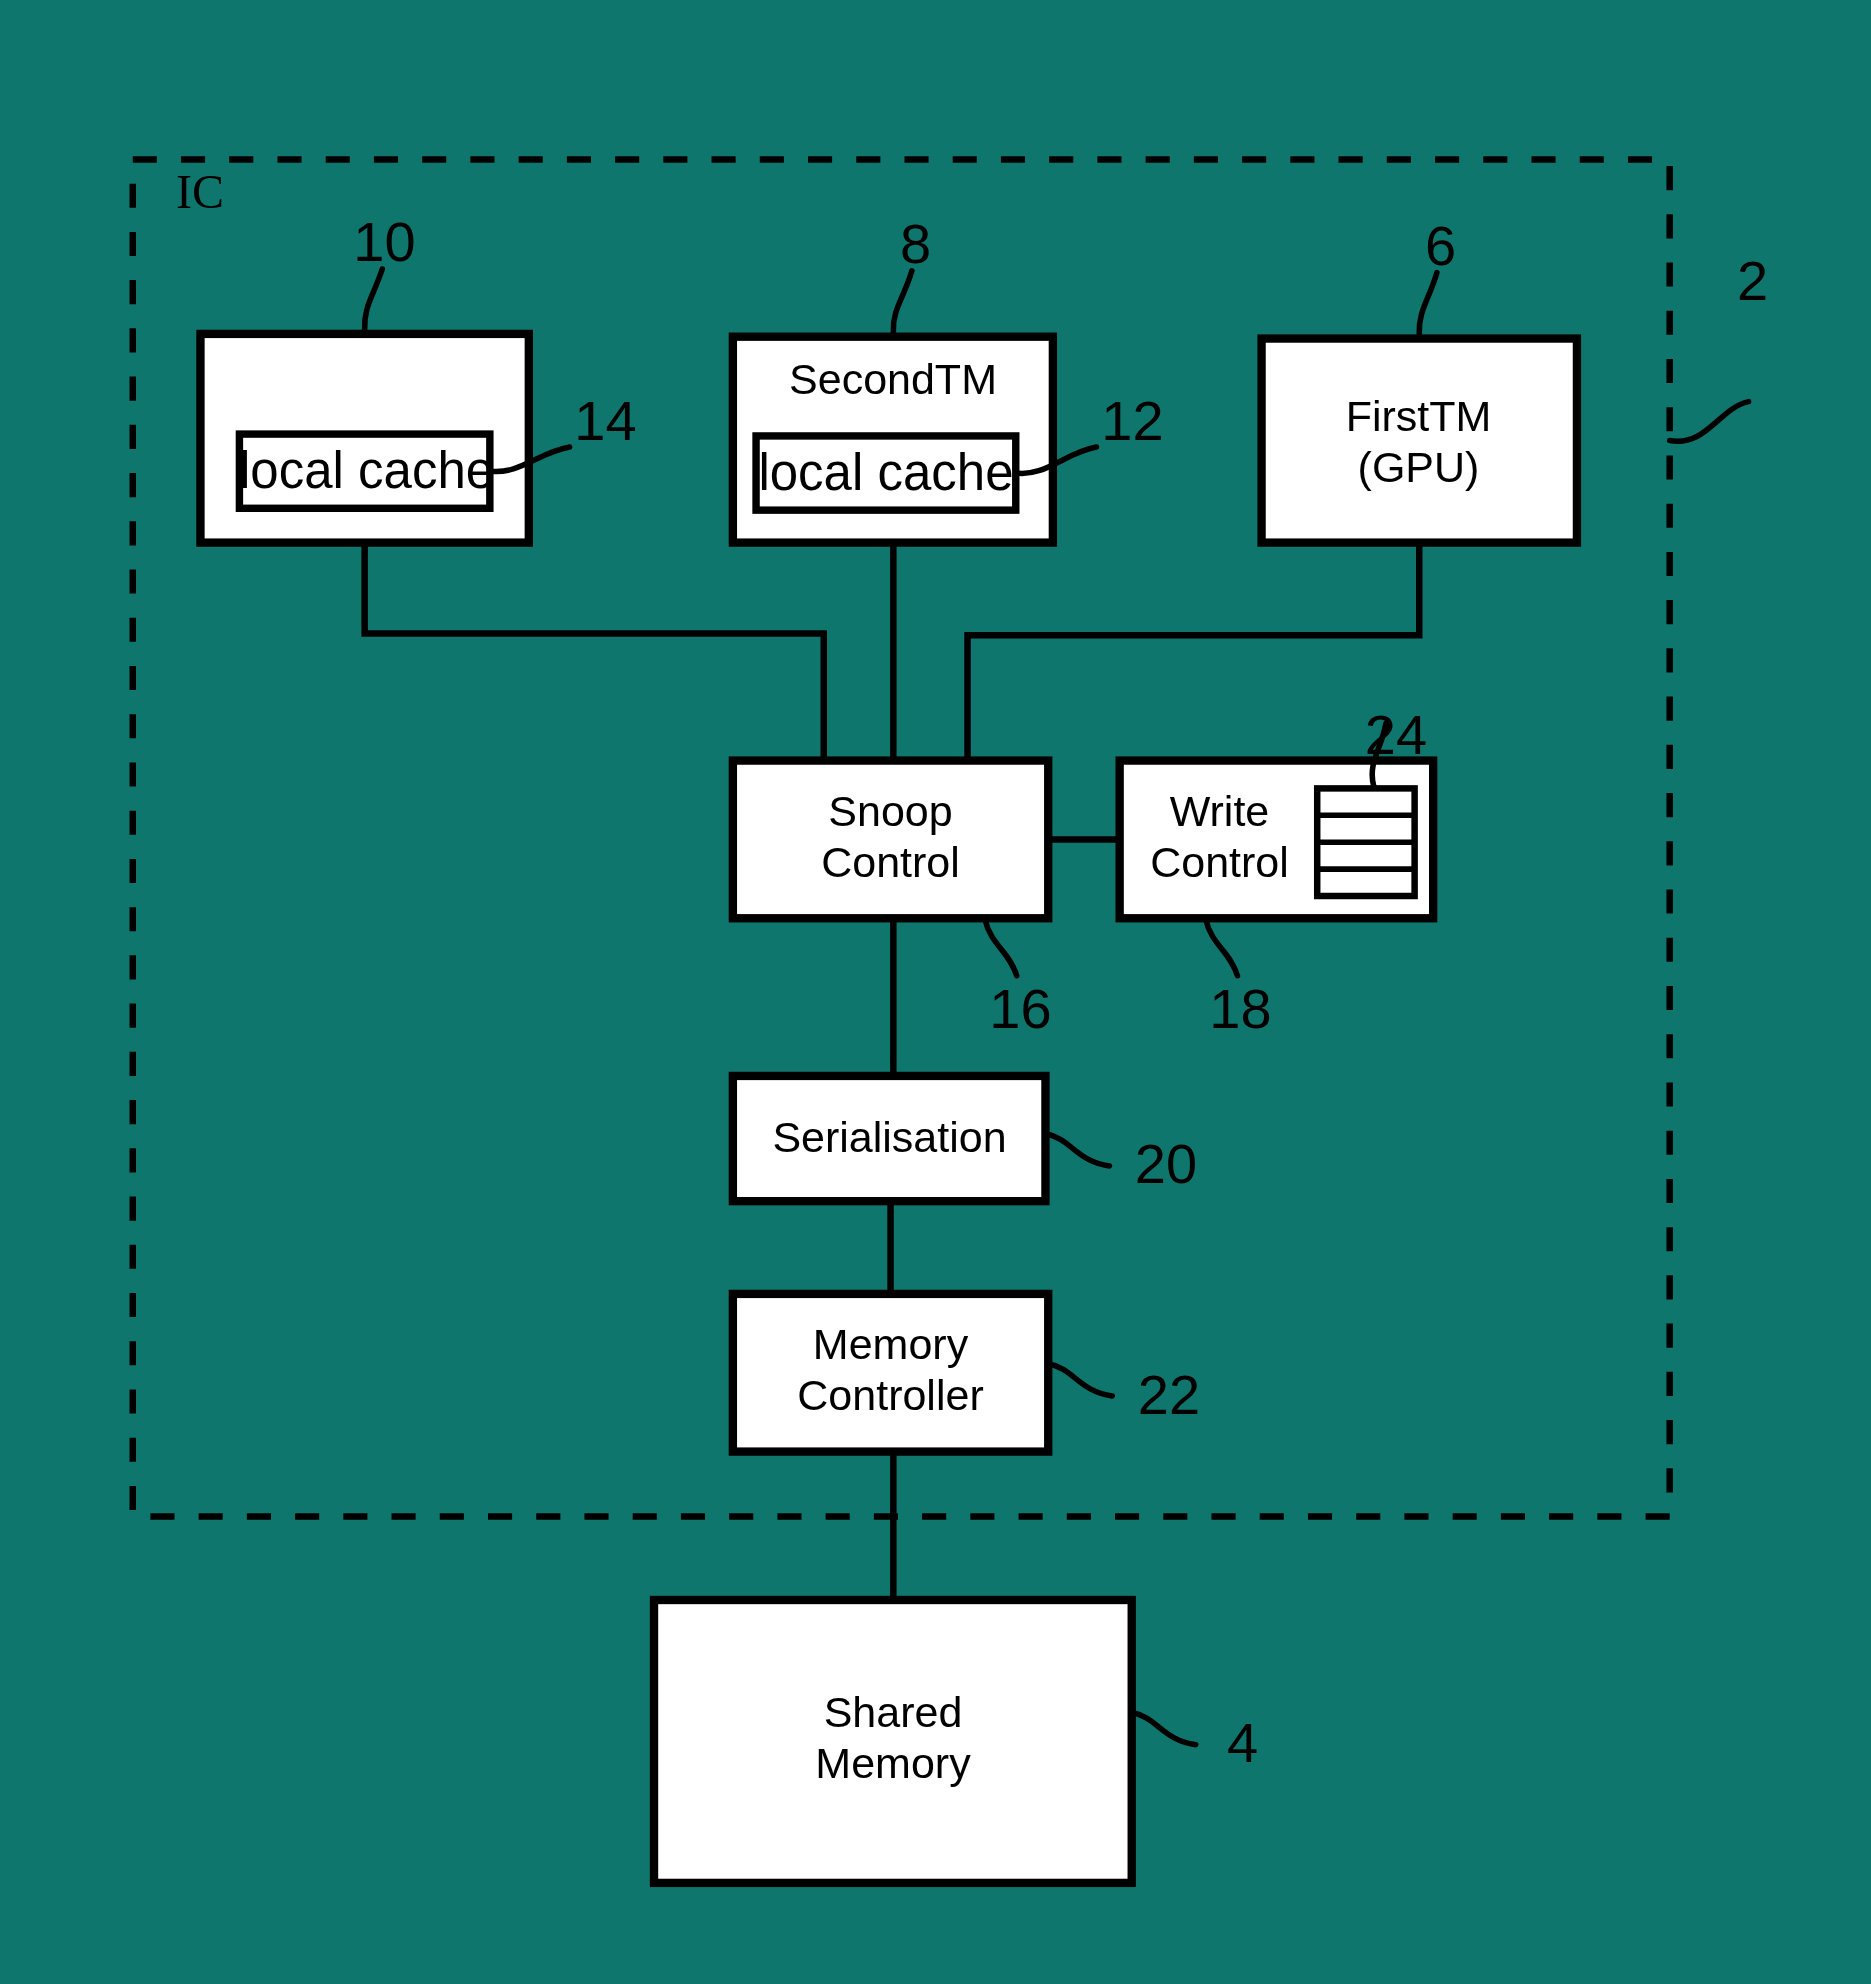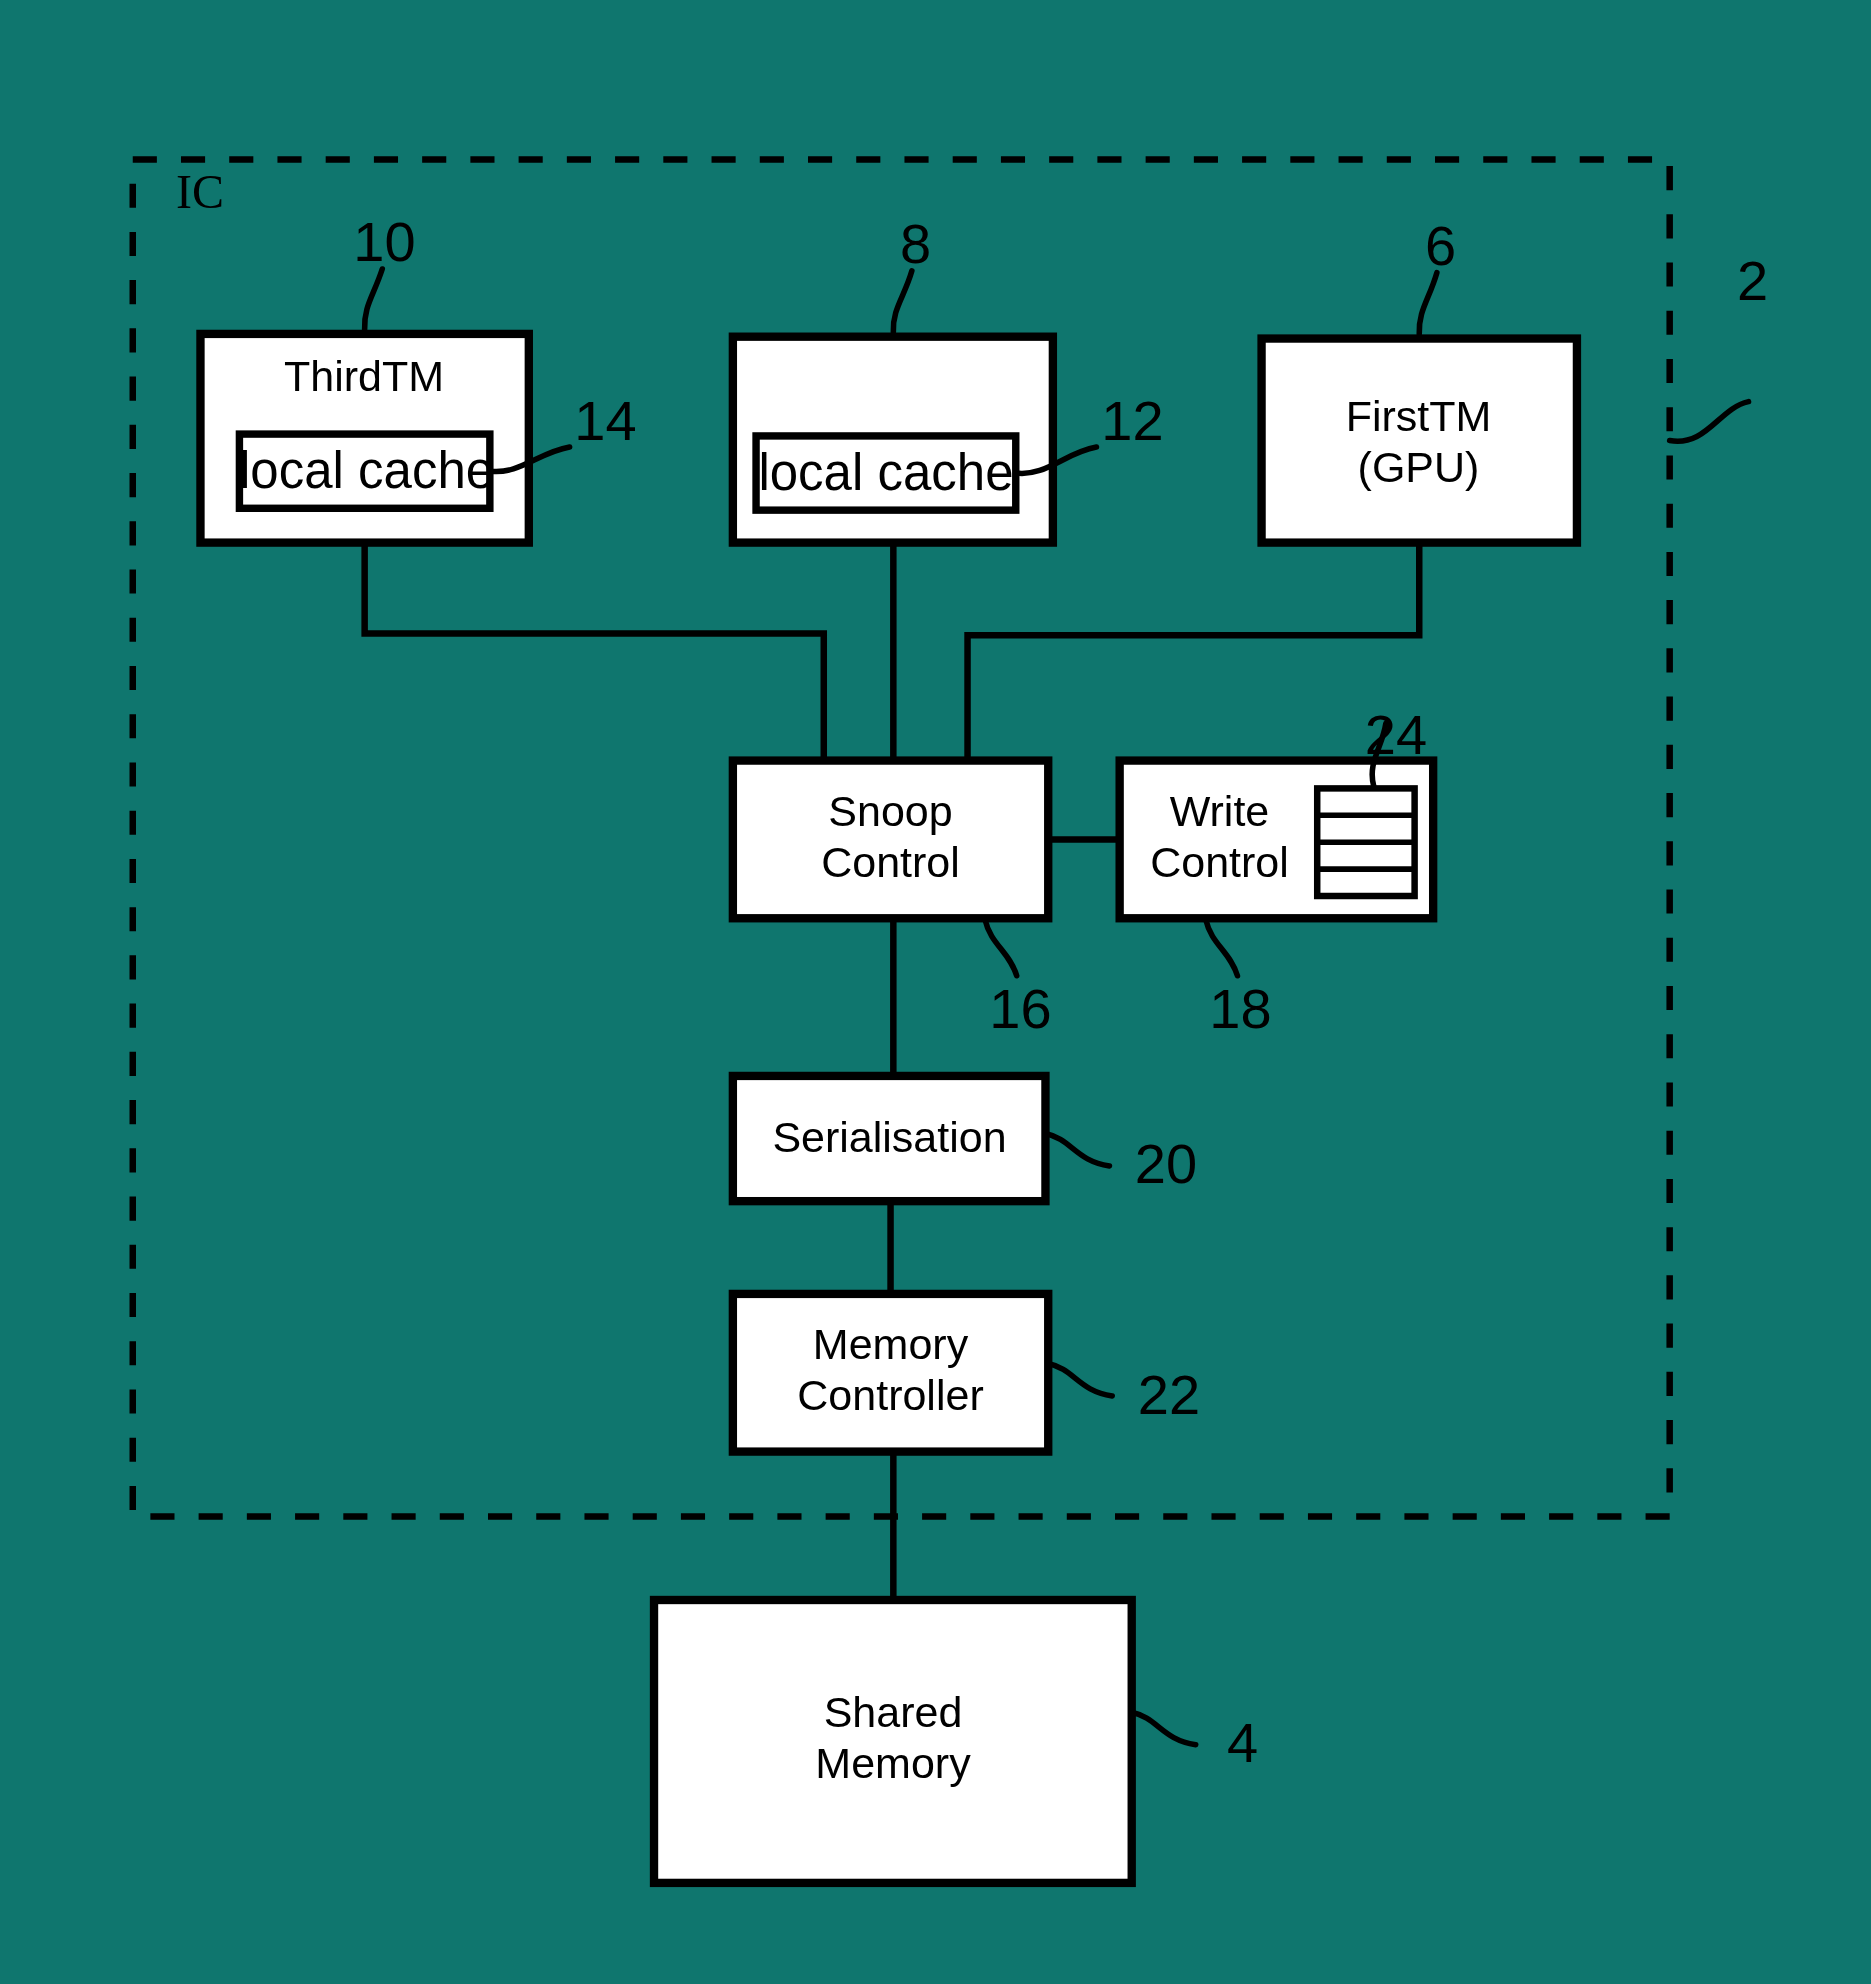"ThirdTM" div.lbl { html: <div>ThirdTM</div> -> none }
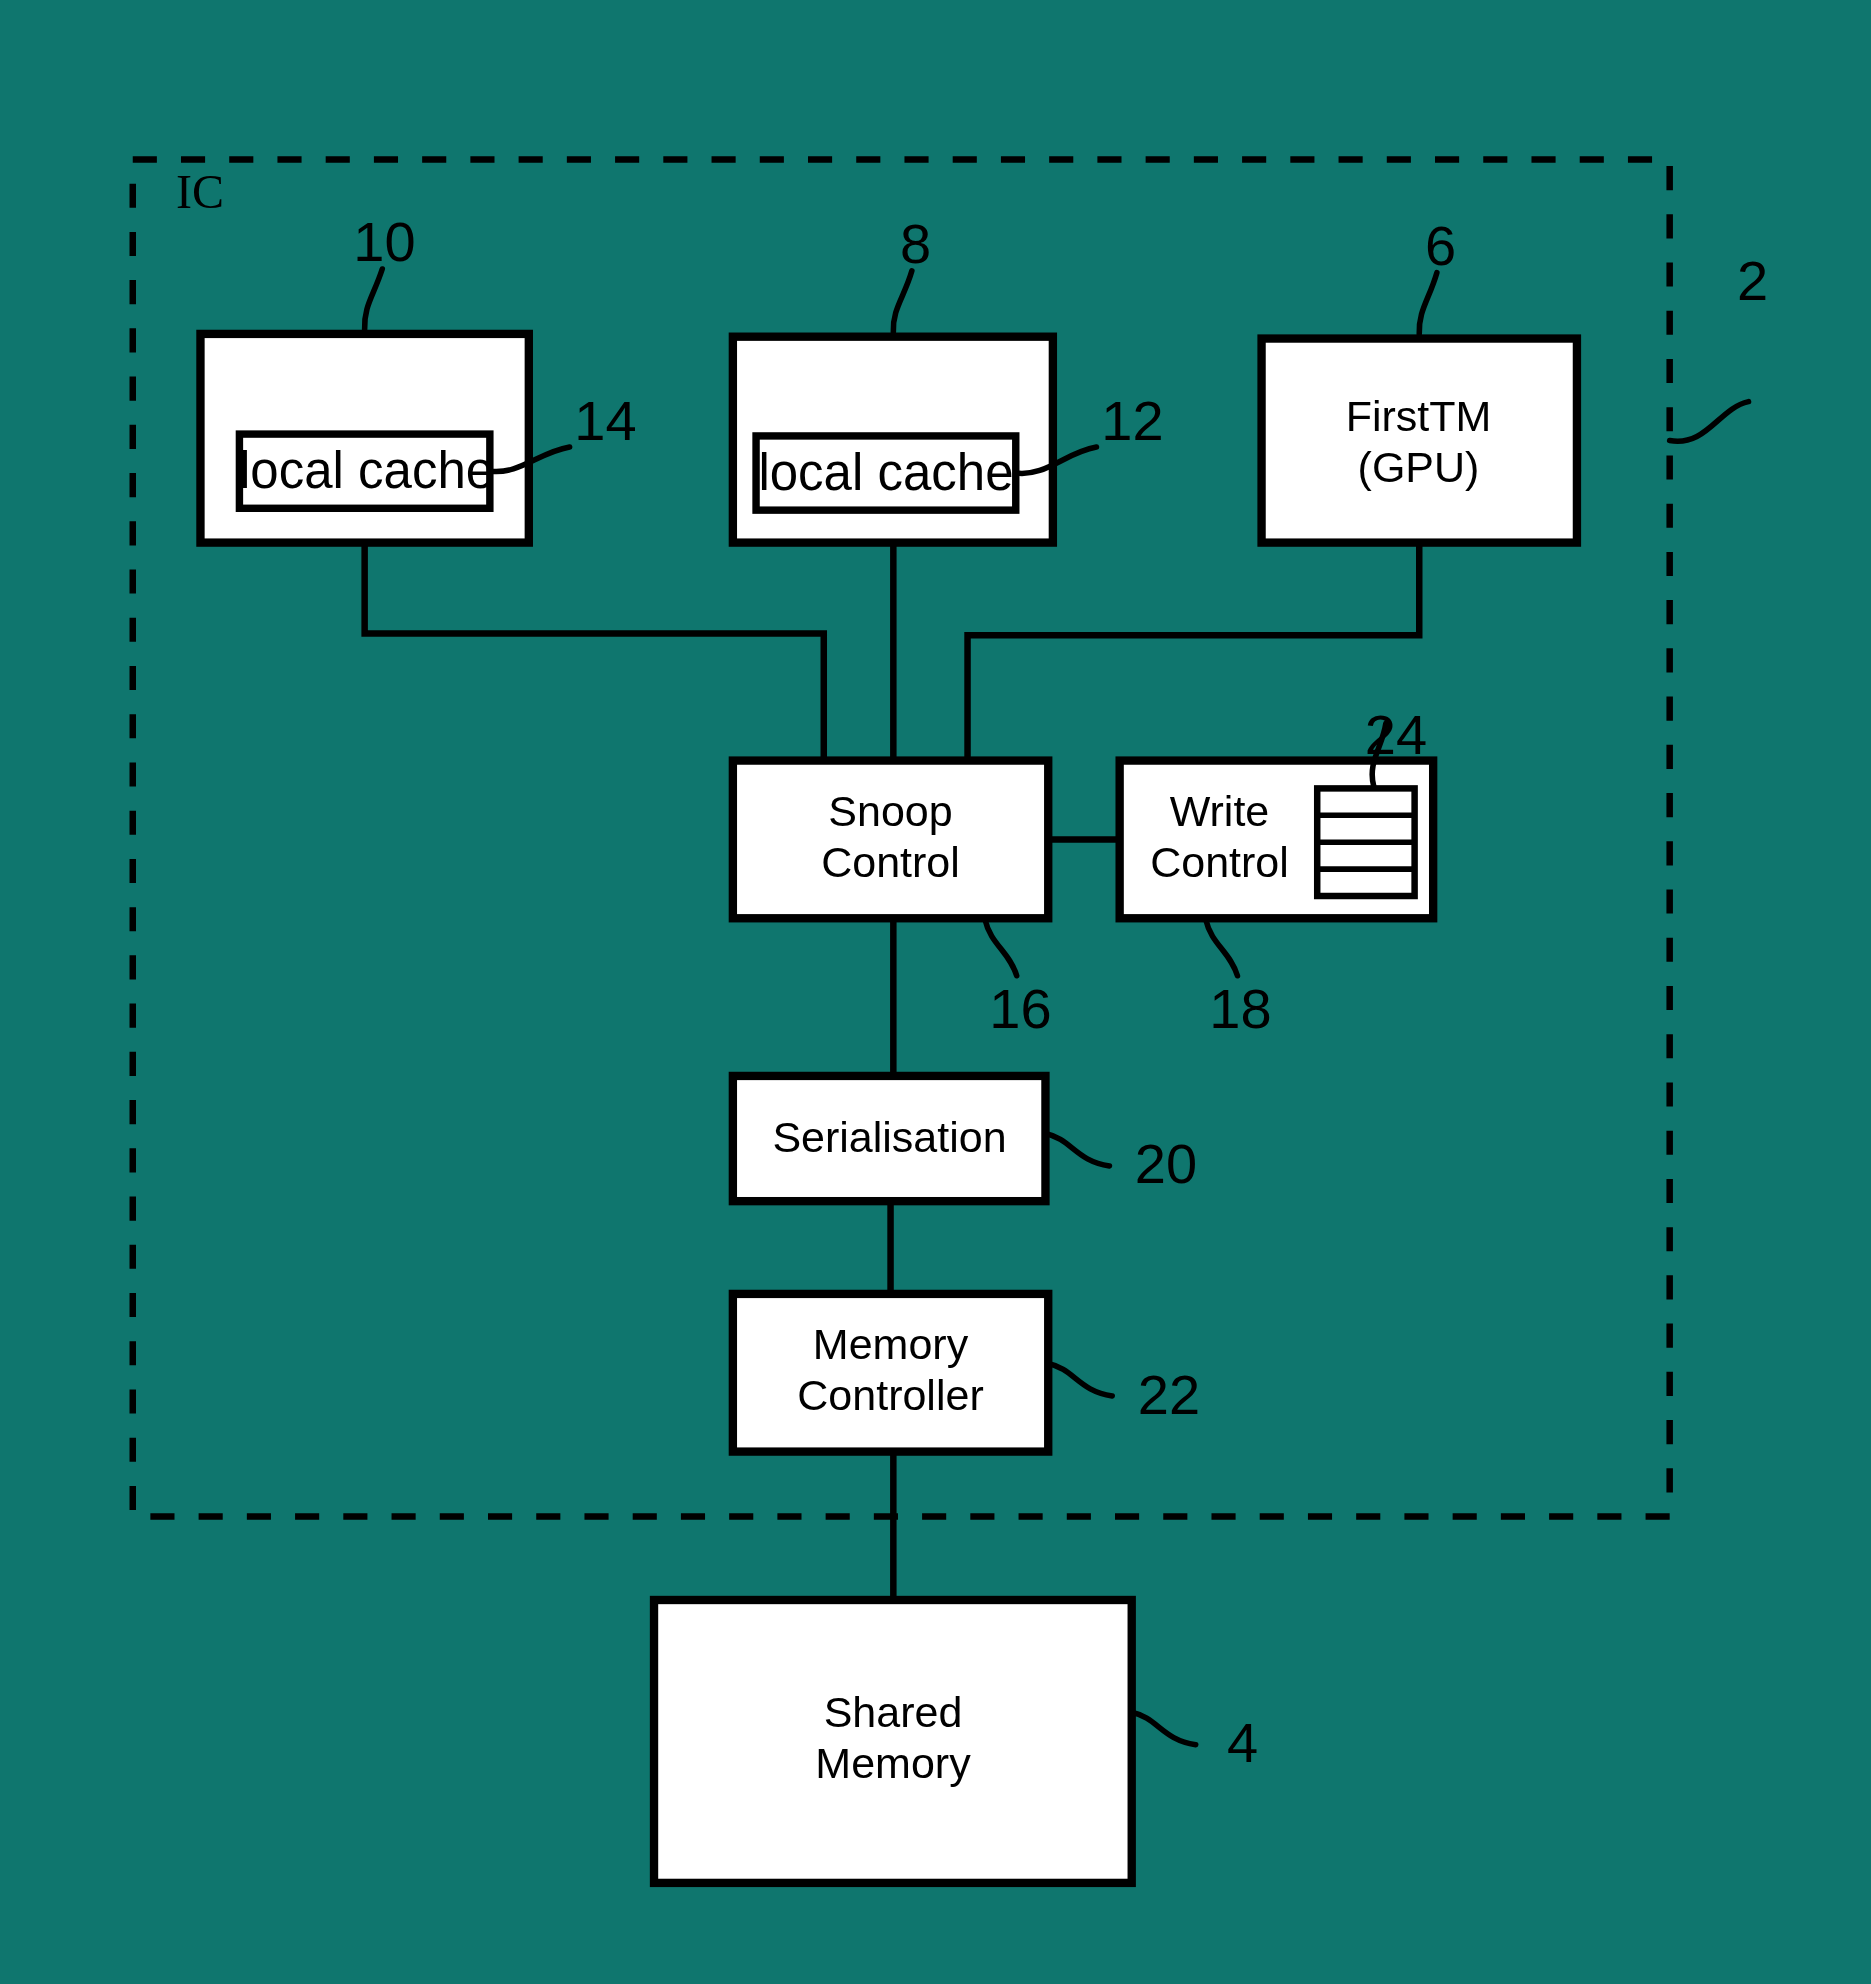"SecondTM" div.lbl { html: none -> <div>SecondTM</div> }
